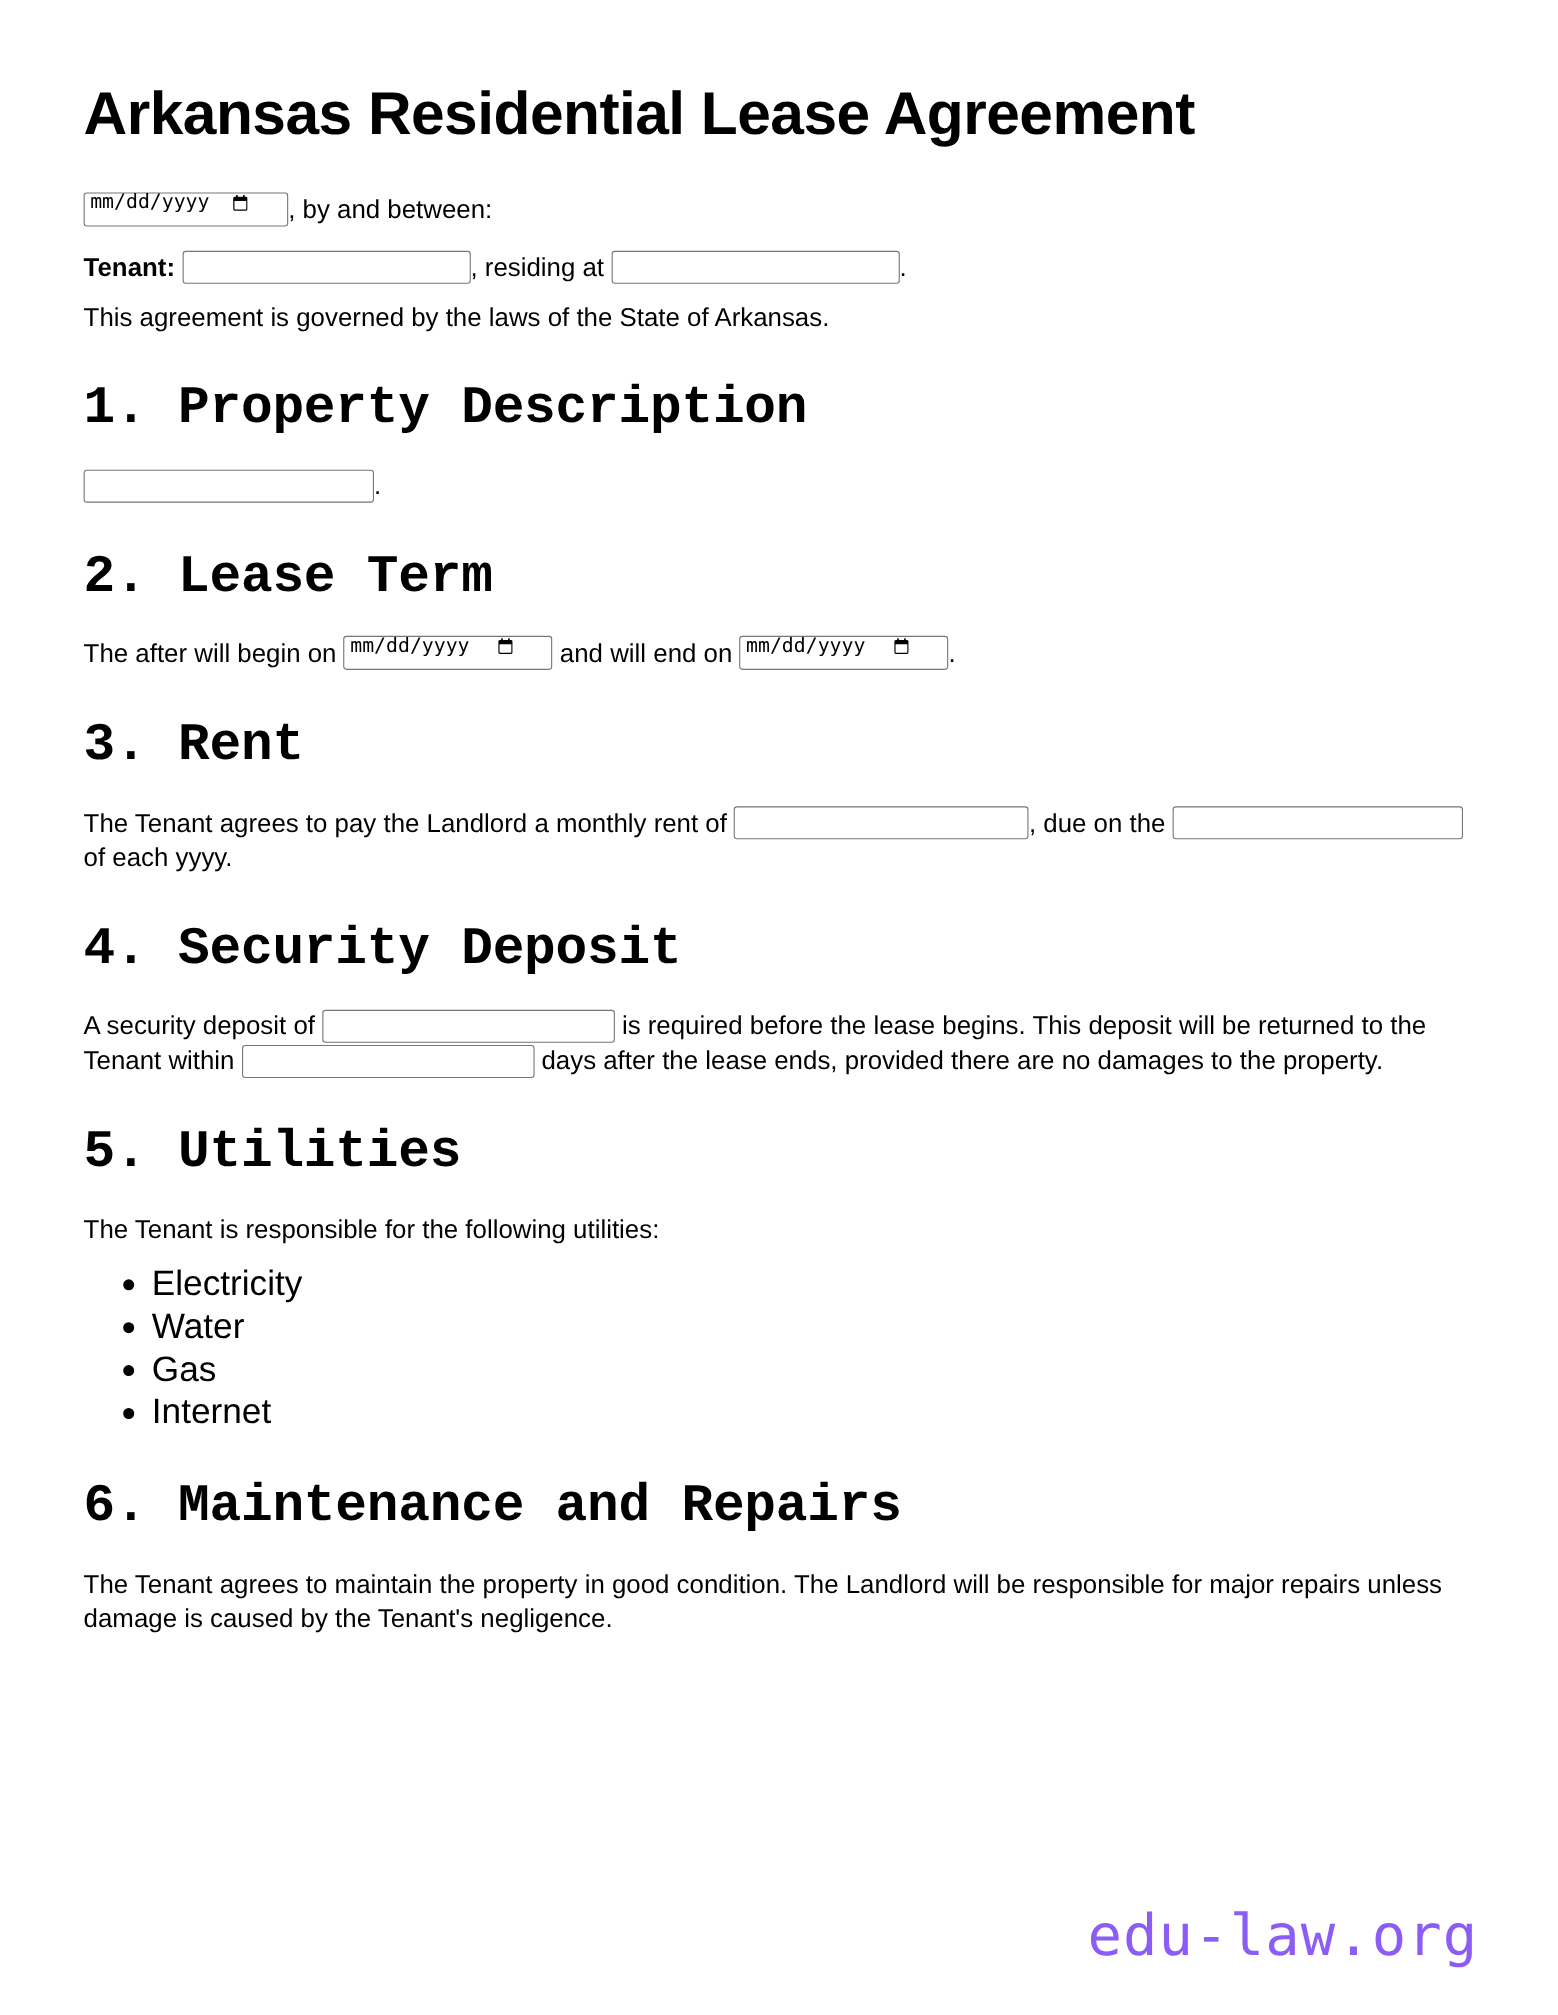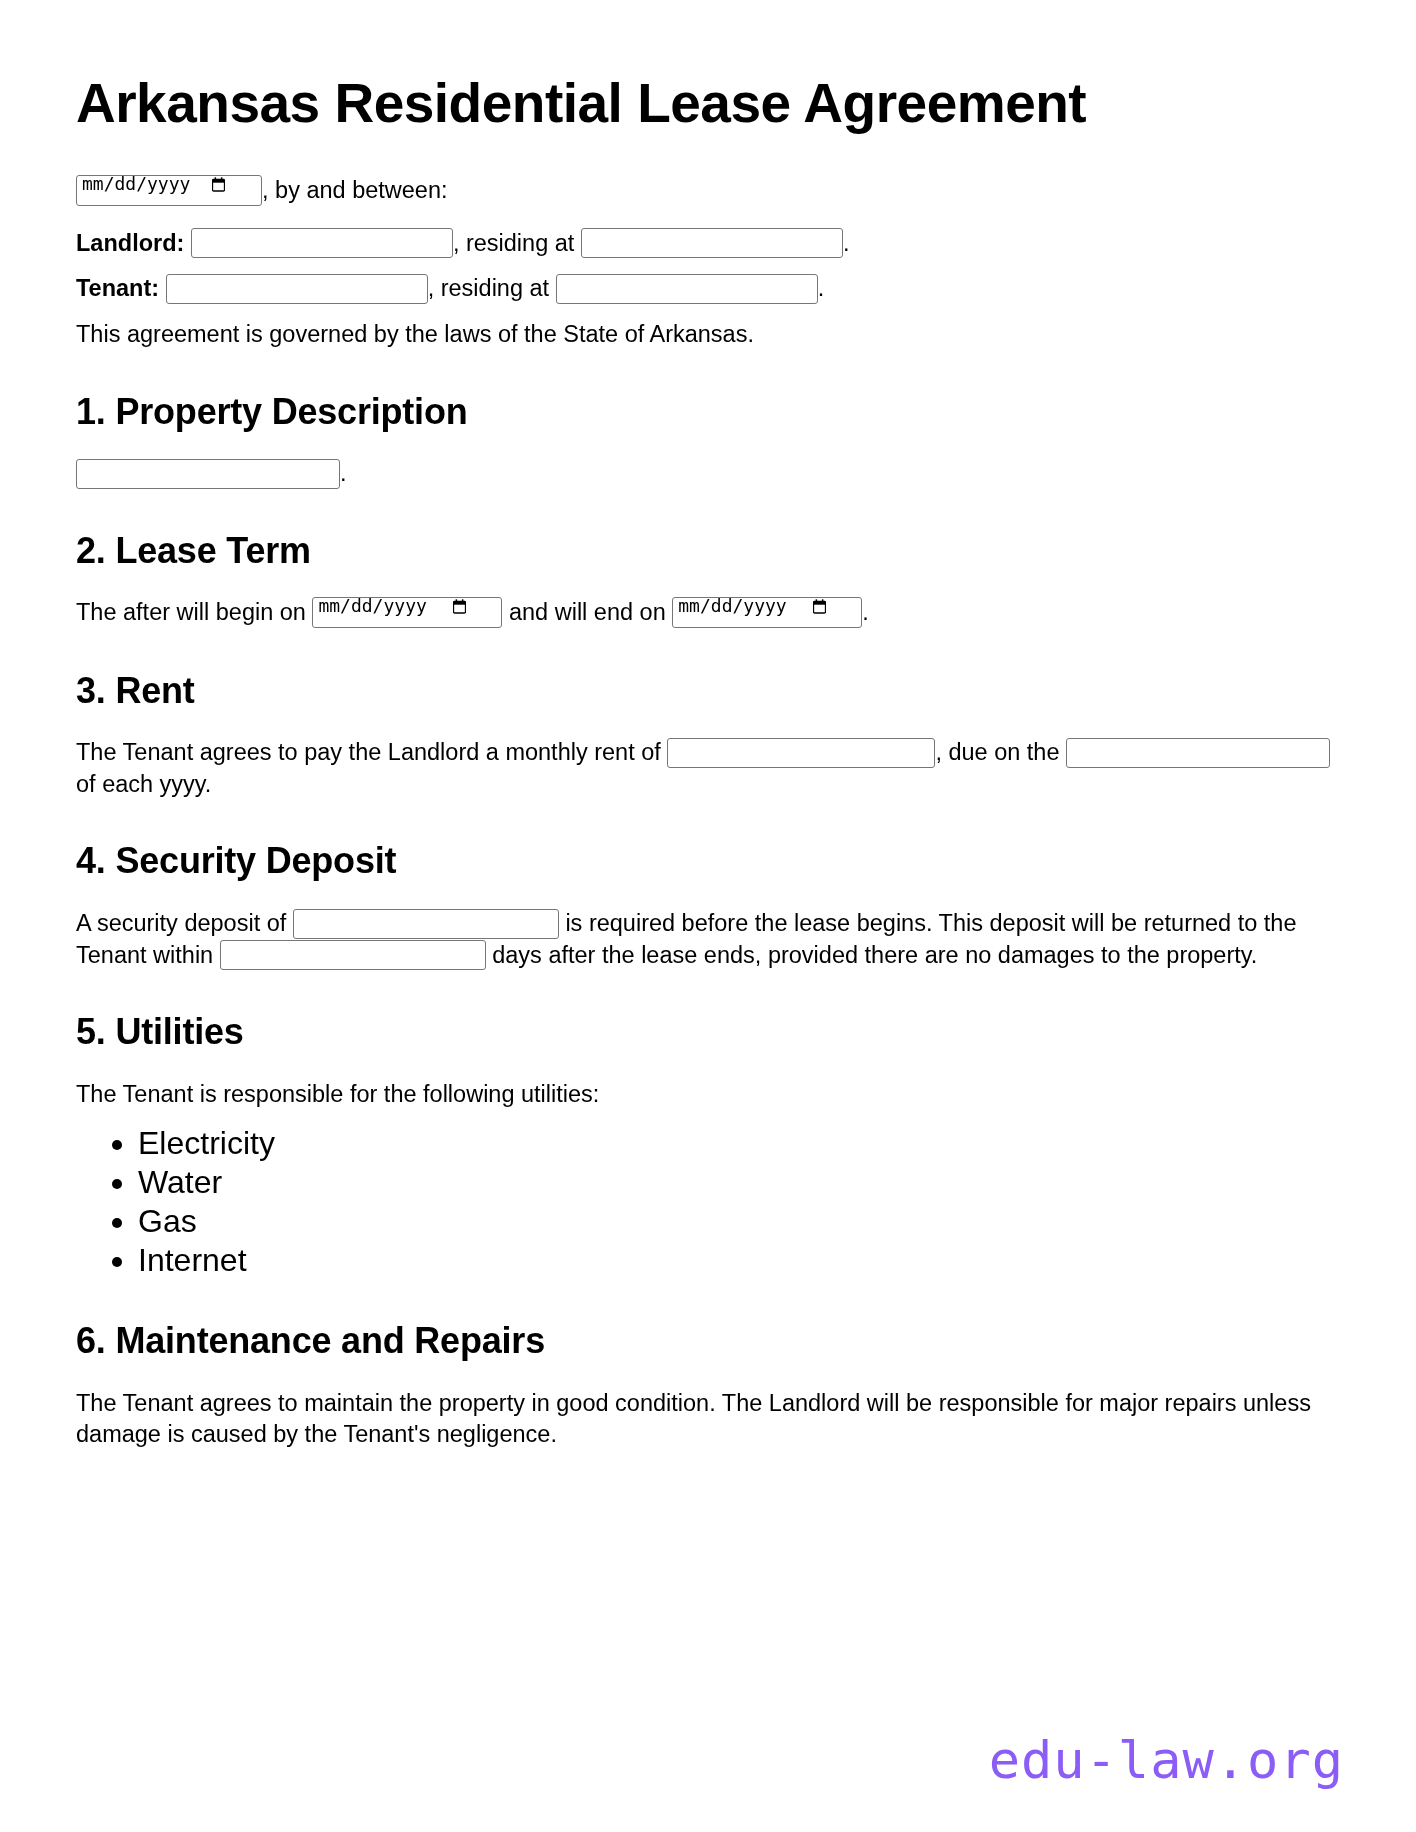"Landlord: , residing at ." p.body-text { html: <p> <span>Landlord:</span> <input><span>, residing at</span> <input><span>.</span> </p> -> none }
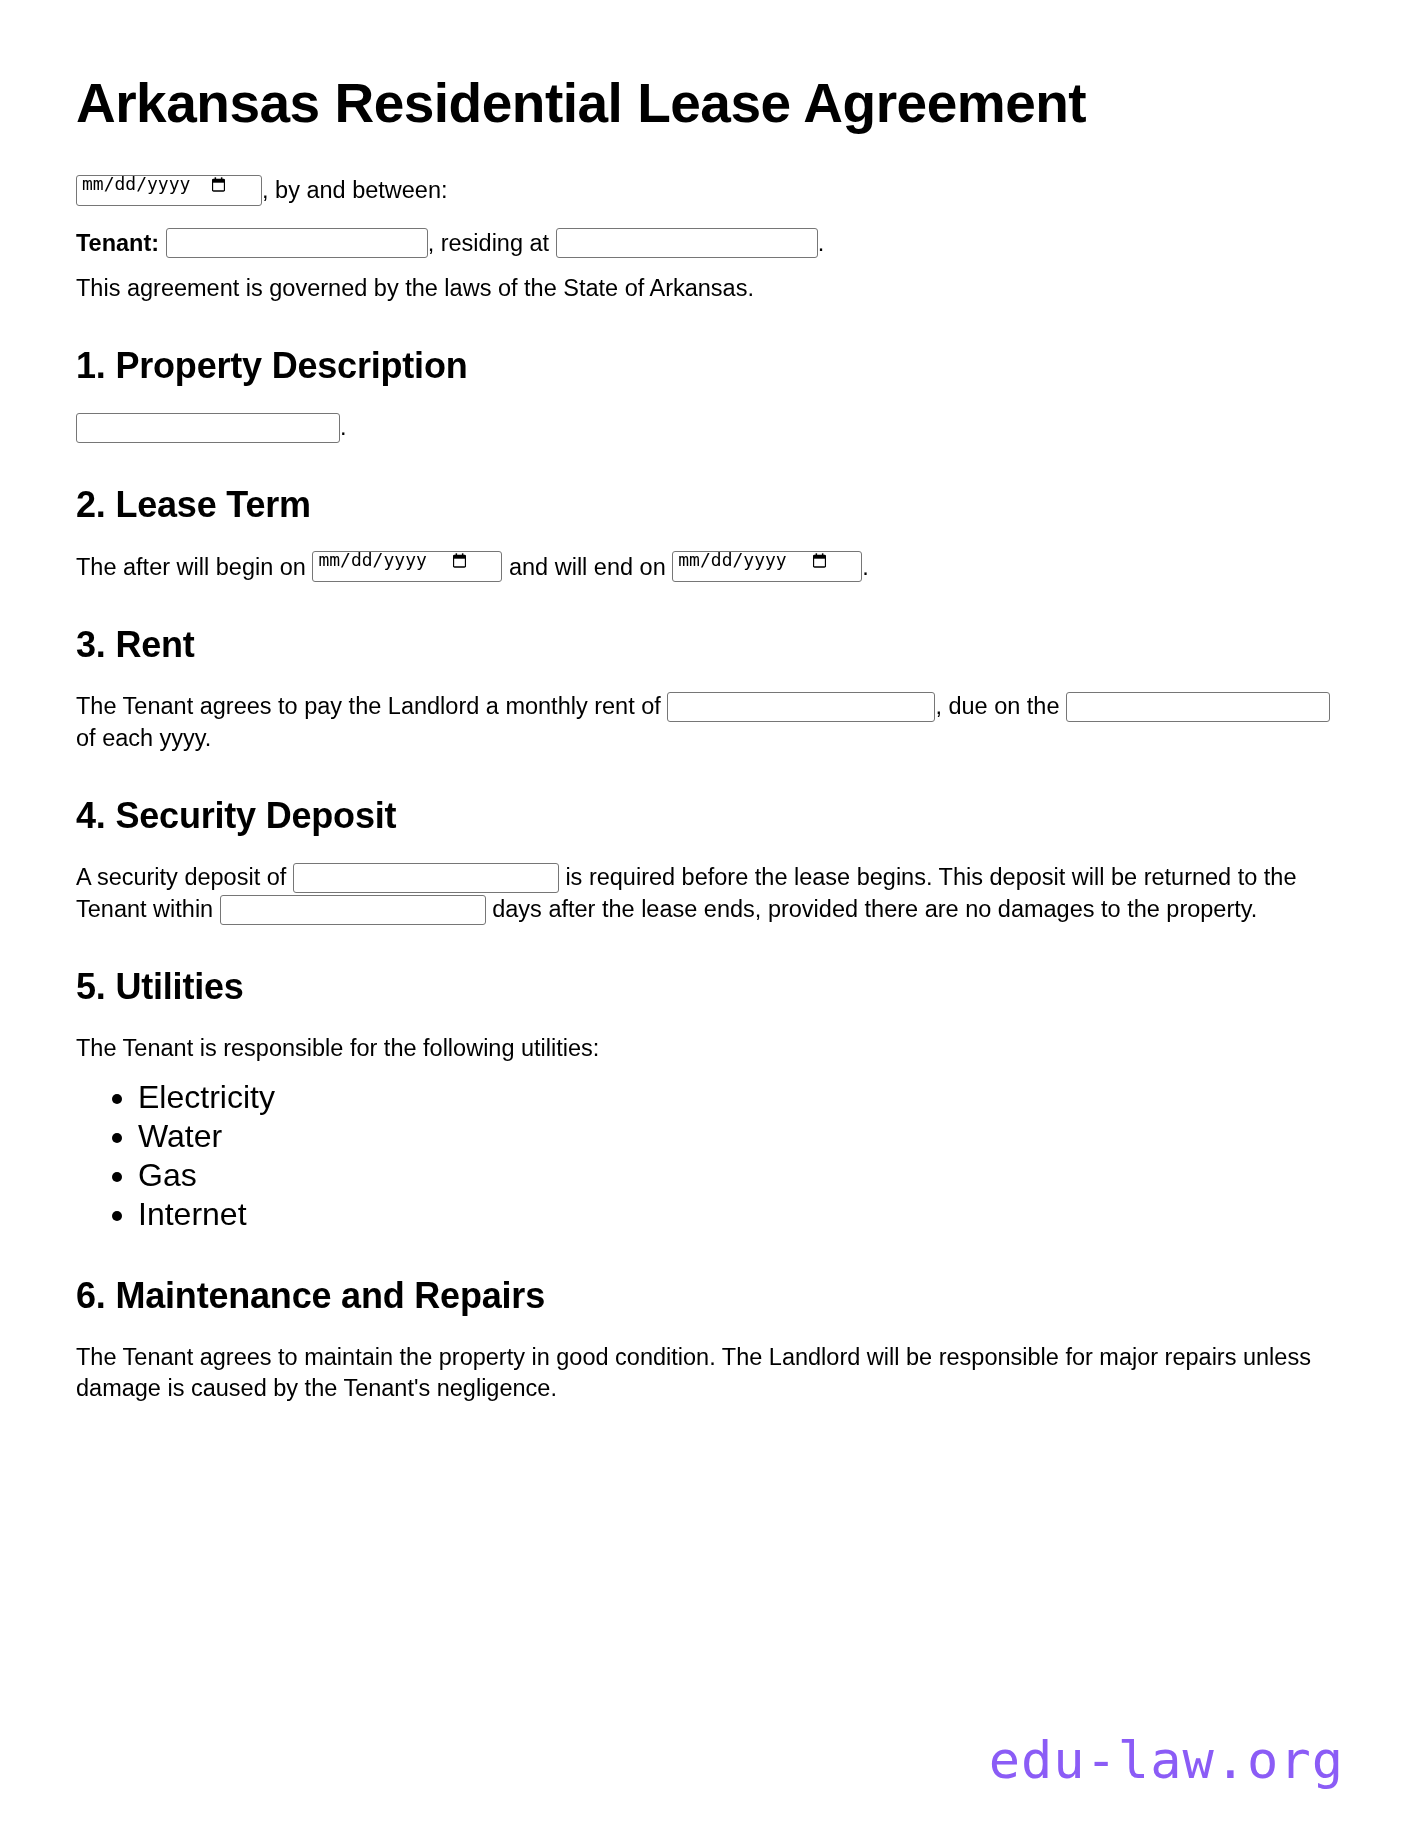"1. Property Description" h2.section-title { font-family: none -> Liberation Mono, monospace; font-size: 36px -> 48px }
